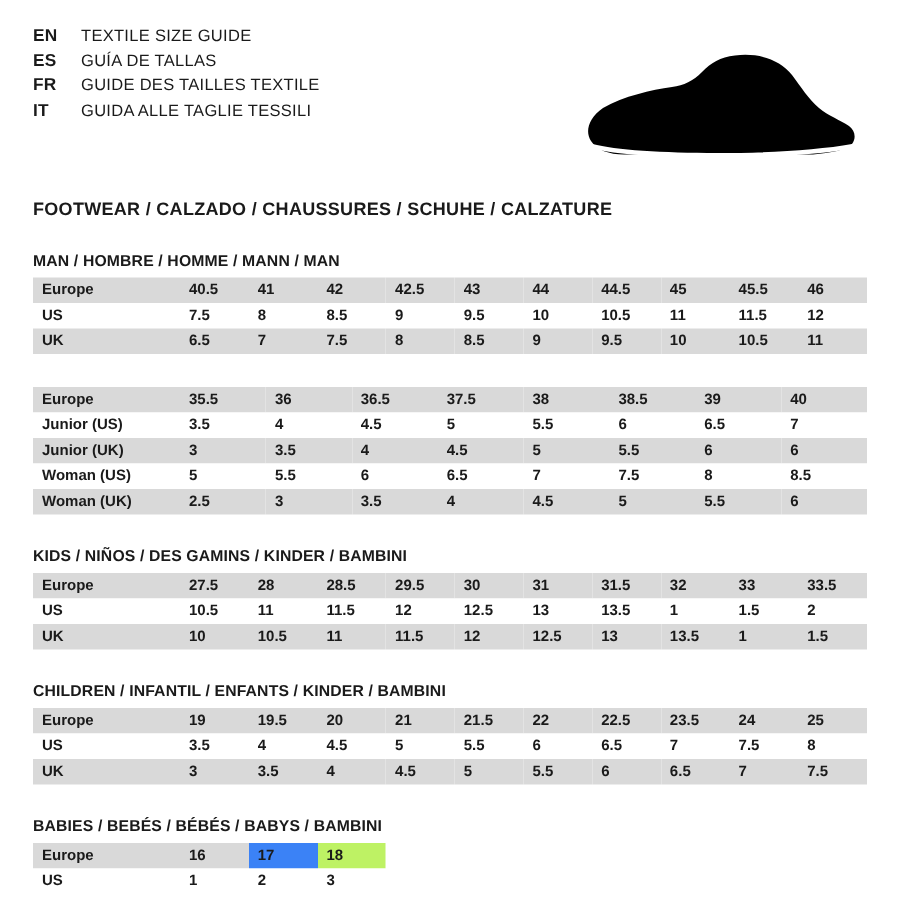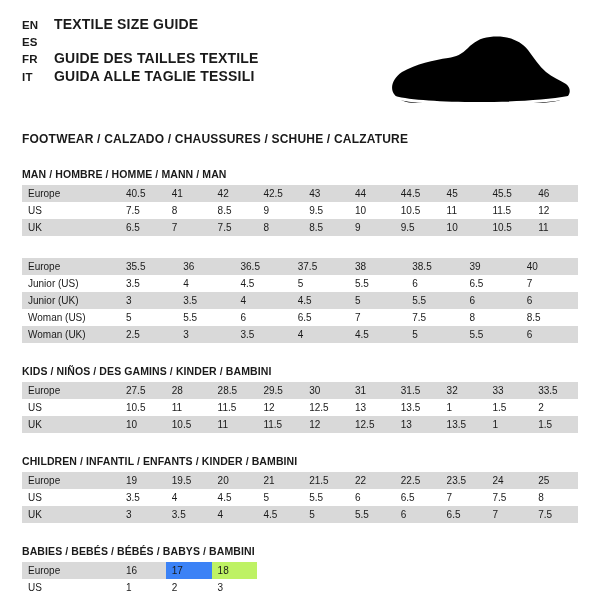"TEXTILE SIZE GUIDE" .lang-title { font-size: 14px -> 11px; font-weight: bold -> normal }
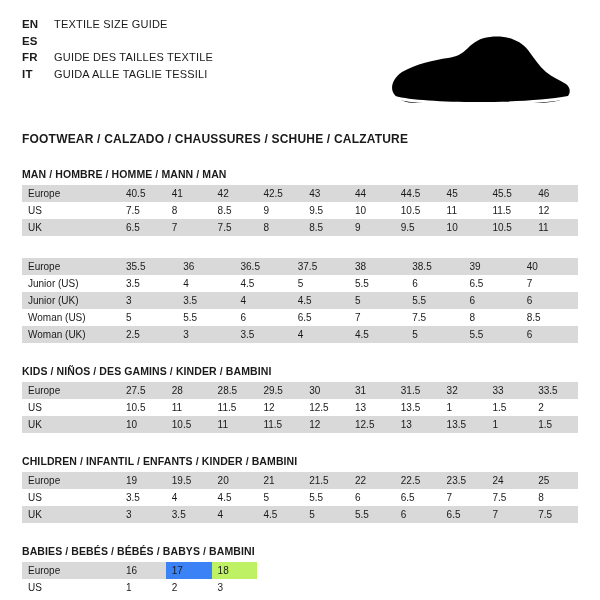"GUÍA DE TALLAS" span.lang-title { html: none -> <span>GUÍA DE TALLAS</span> }
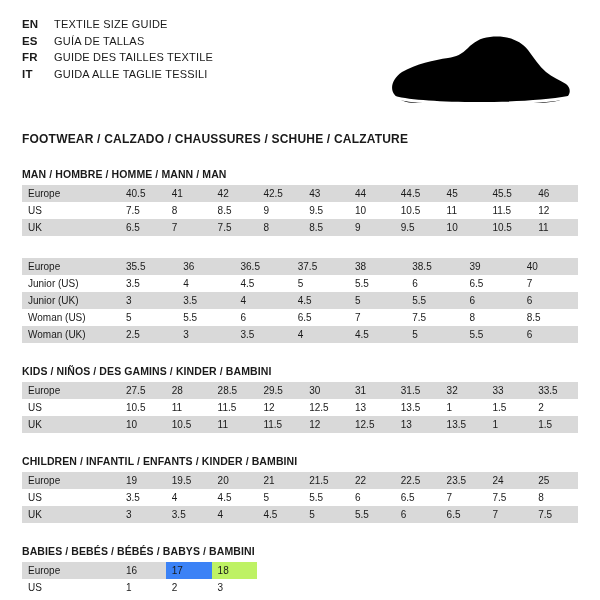"Europe" table.size-table { font-weight: none -> bold }
